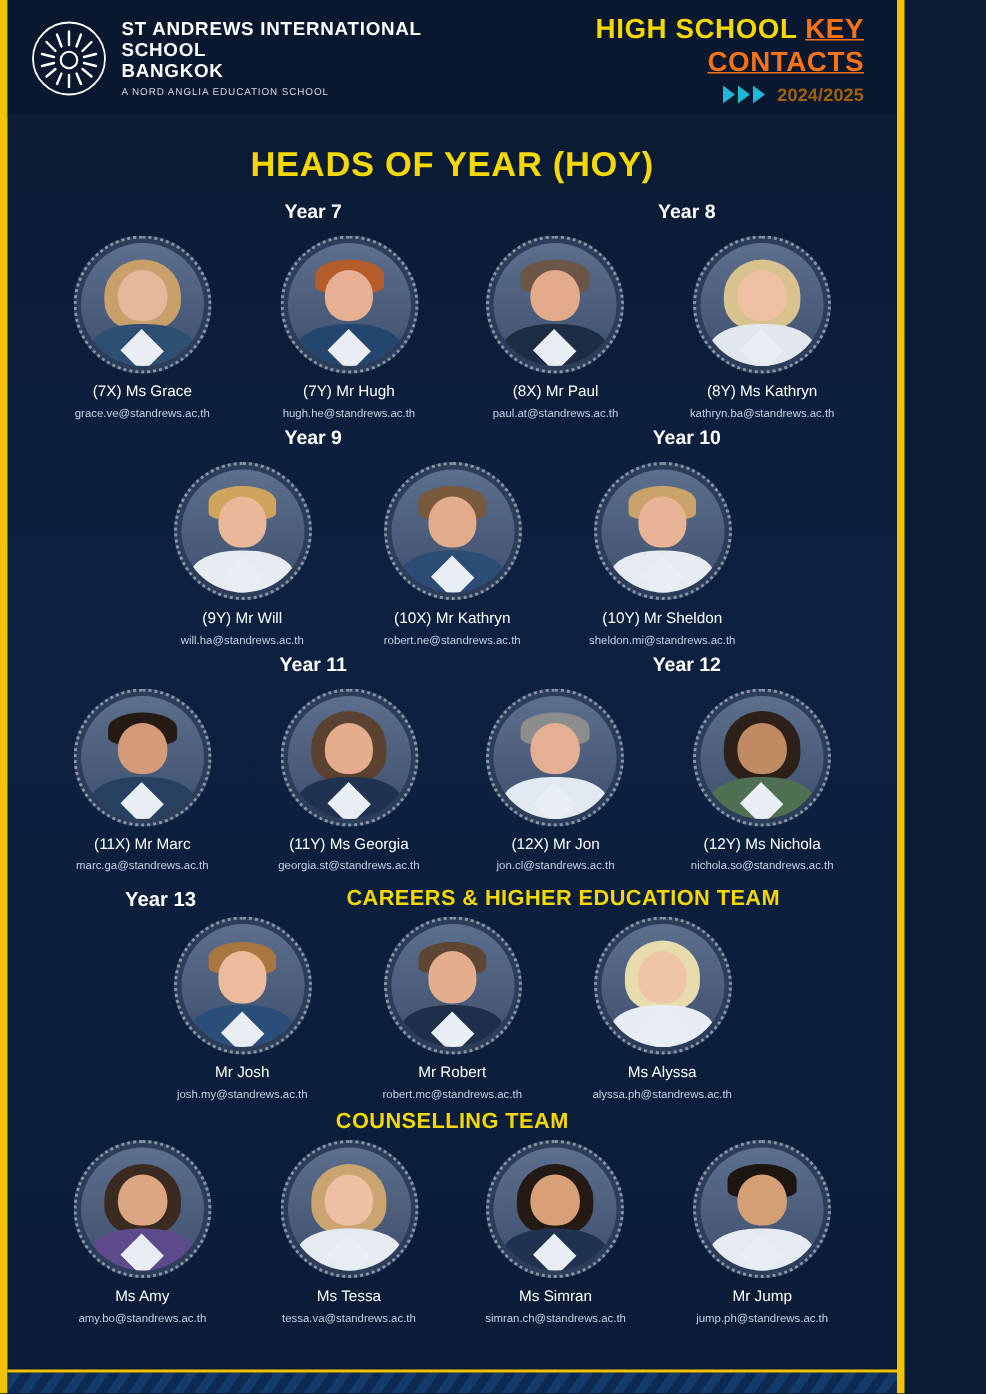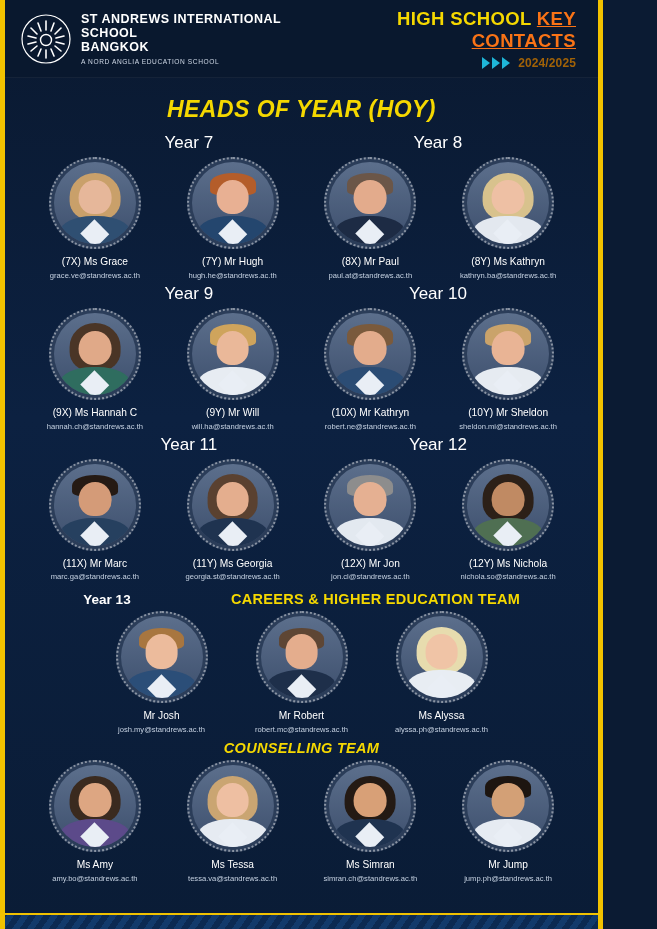"HEADS OF YEAR (HOY)" .section-title { font-style: italic -> none }
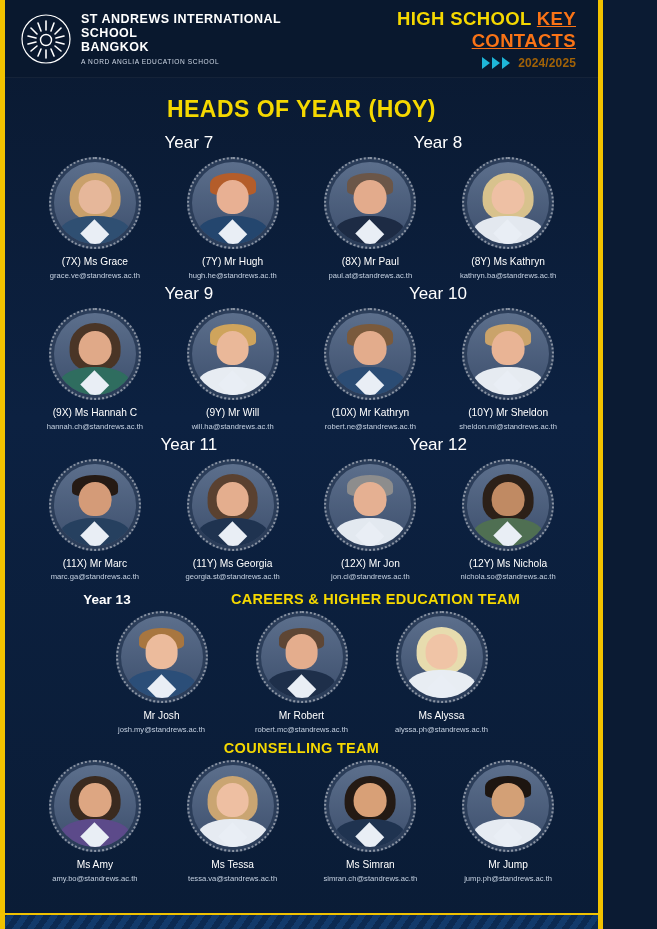"Year 7" .yearlabel { font-size: 17px -> 13px; font-weight: normal -> bold; margin-left: none -> 20px }
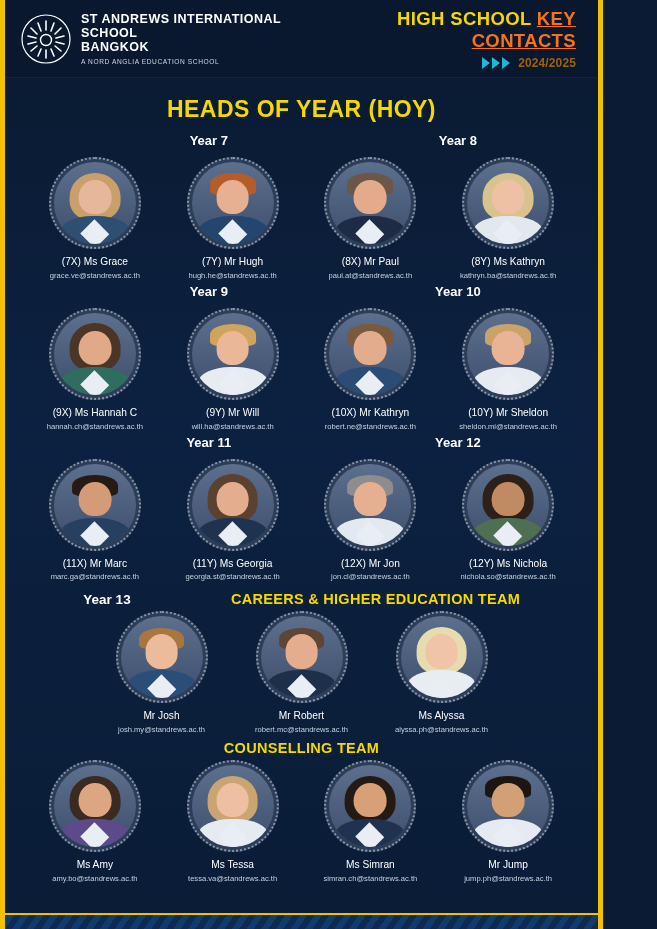"(9X) Ms Hannah C" div.person { html: <div> <div> <div> <div></div> <div></div> <div></div> <div></div> </div> </div> <div>(9X) Ms Hannah C</div> <div>hannah.ch@standrews.ac.th</div> </div> -> none }
